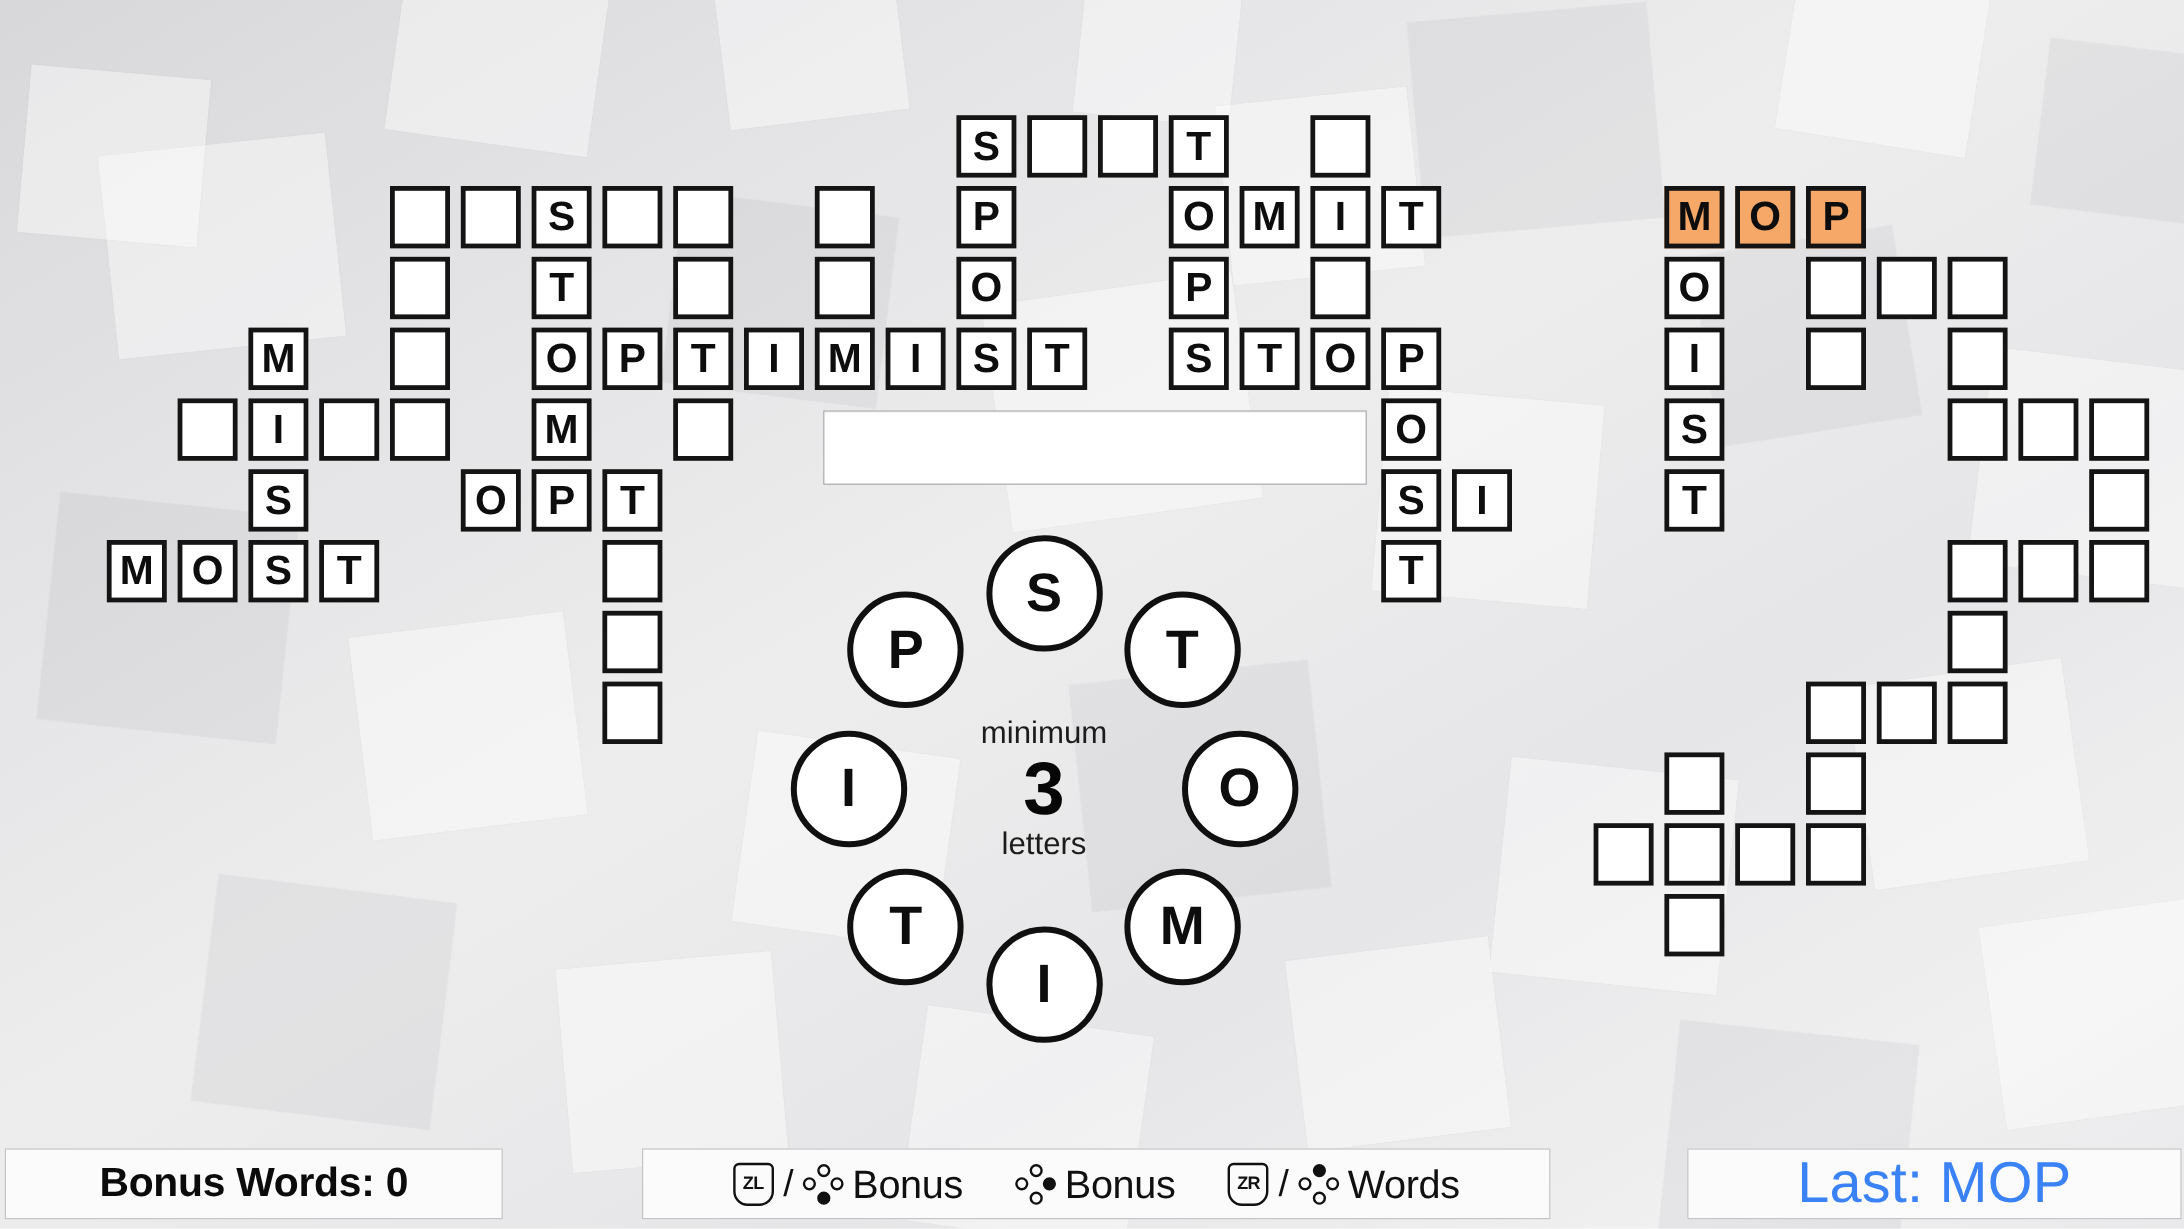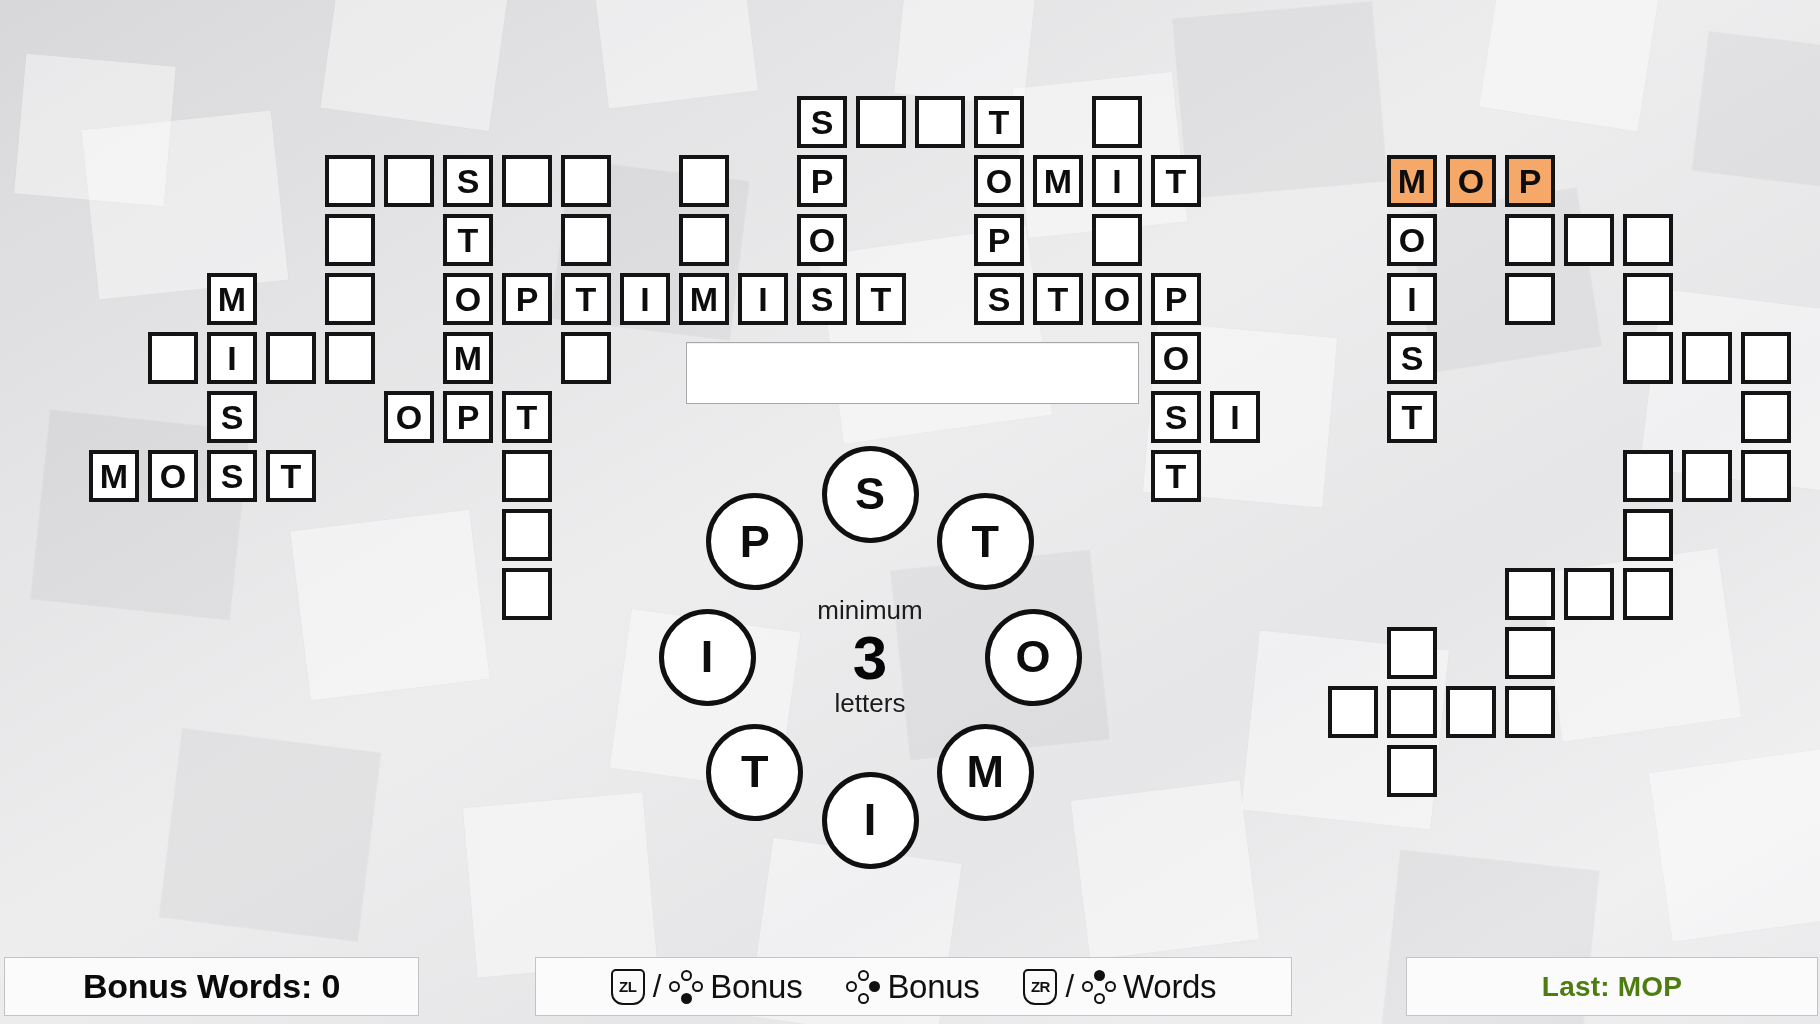"Last: MOP" #last-label { color: #4d7c0f -> #3b82f6; font-size: 28px -> 48px; font-weight: bold -> normal }
